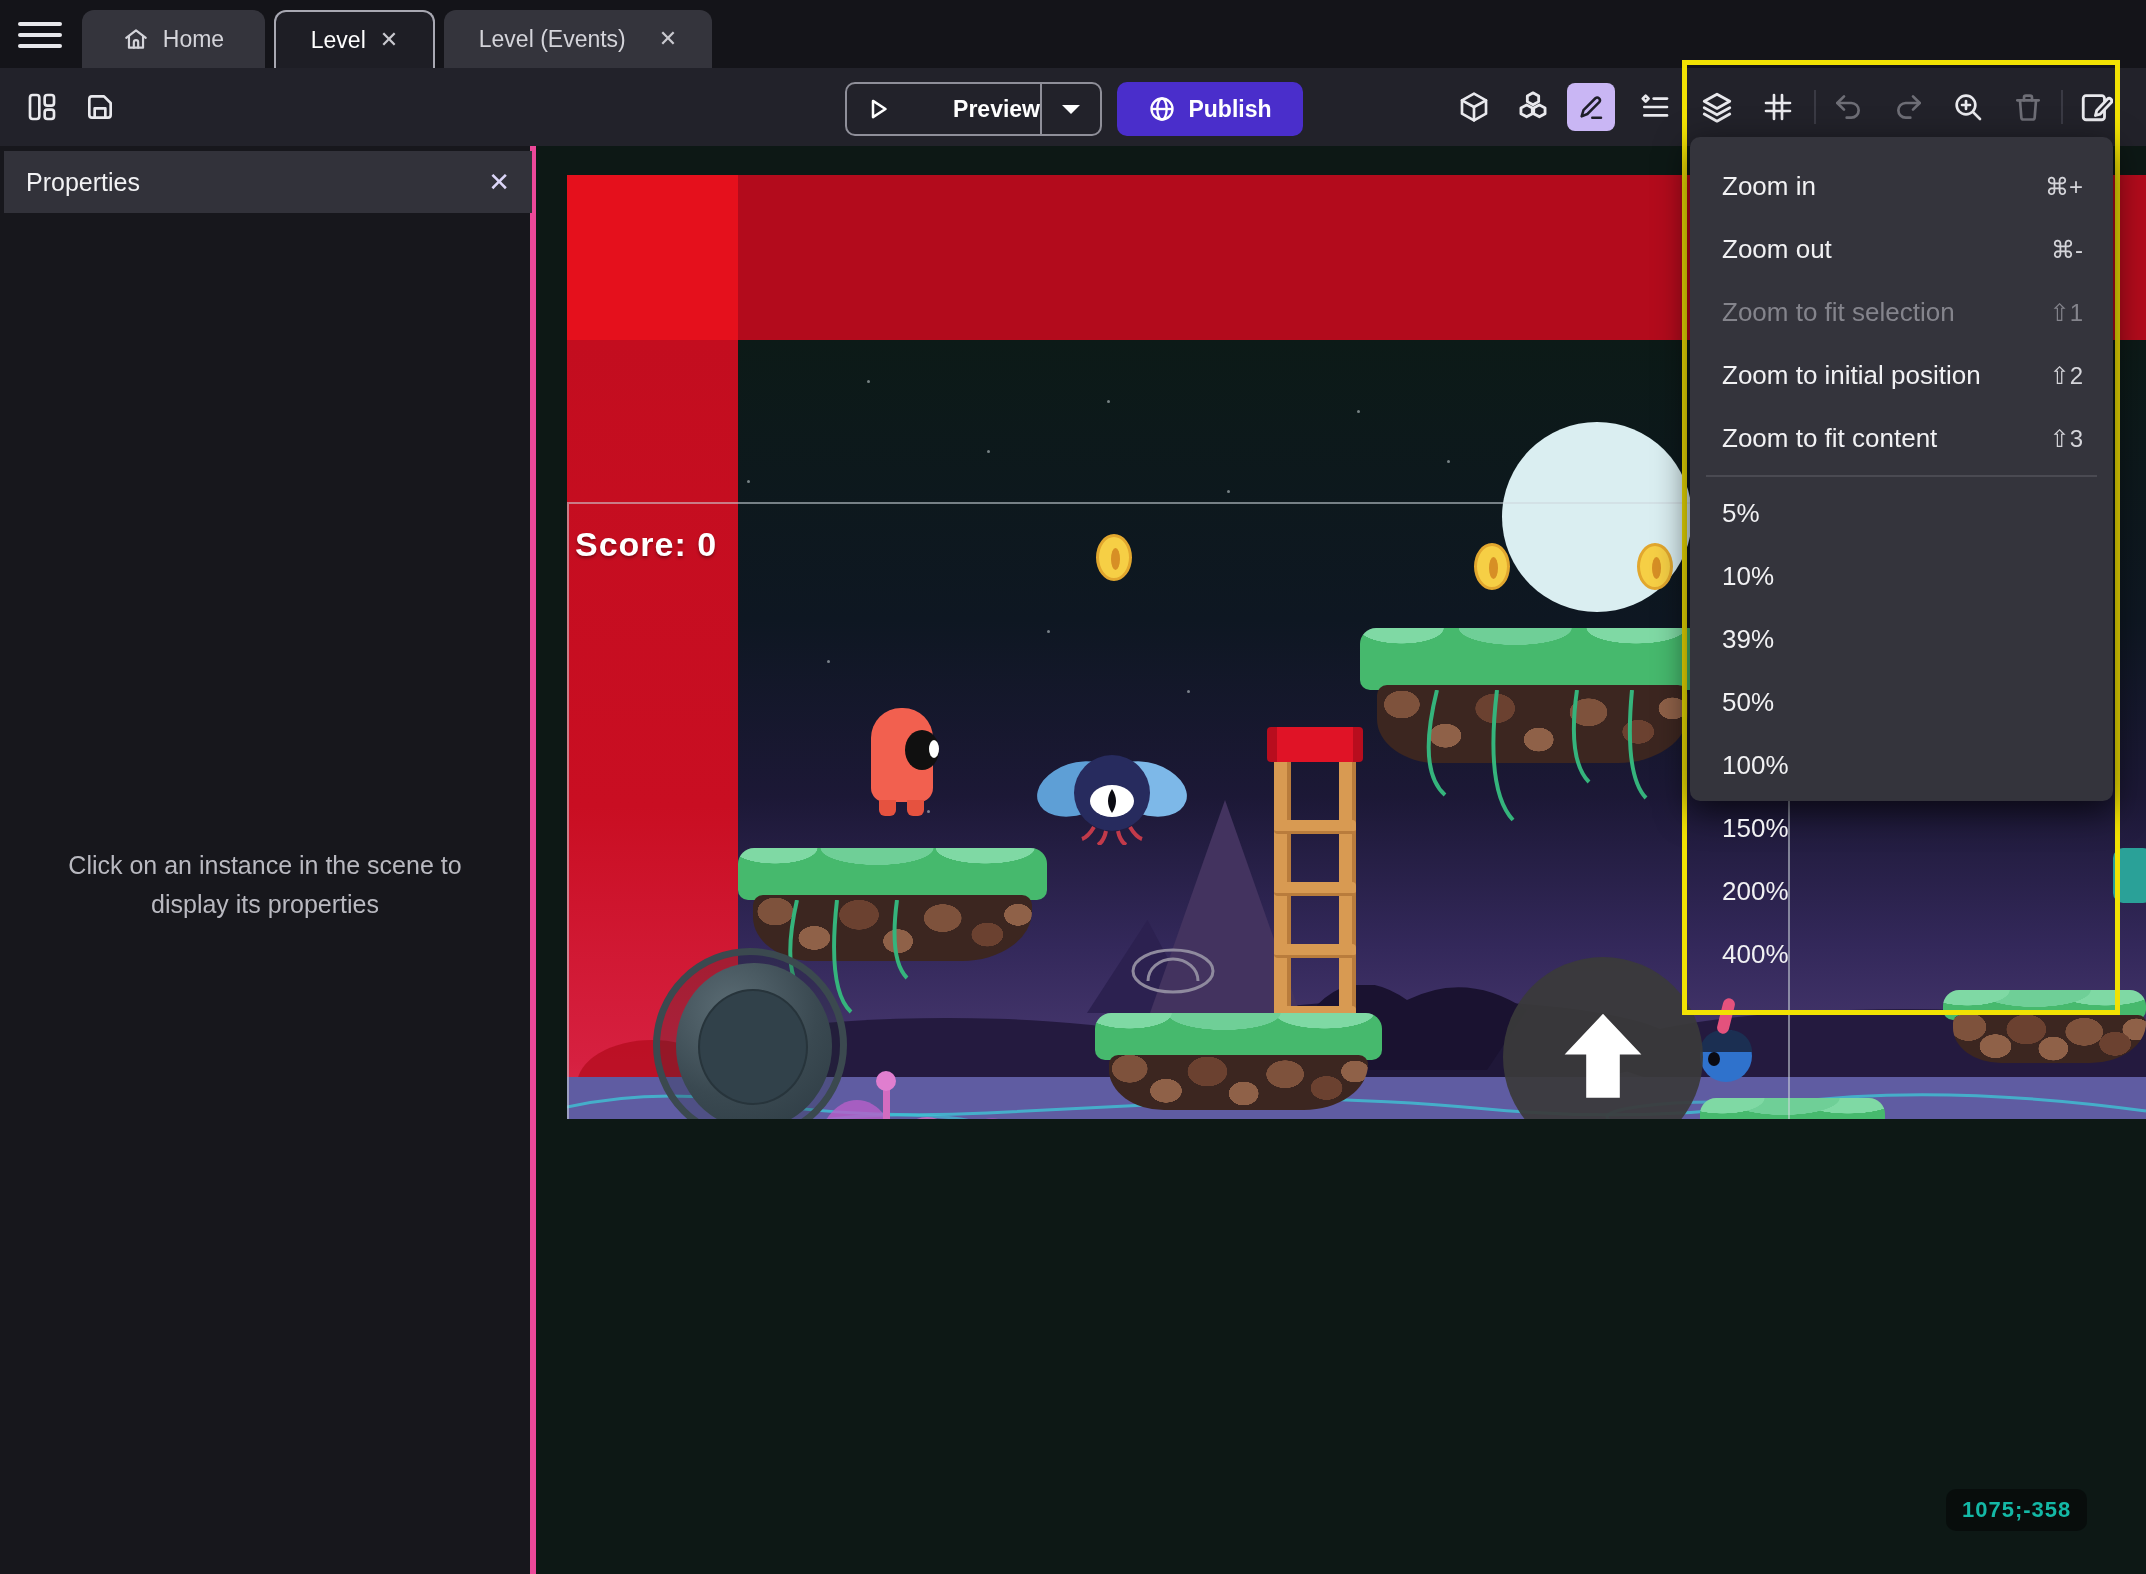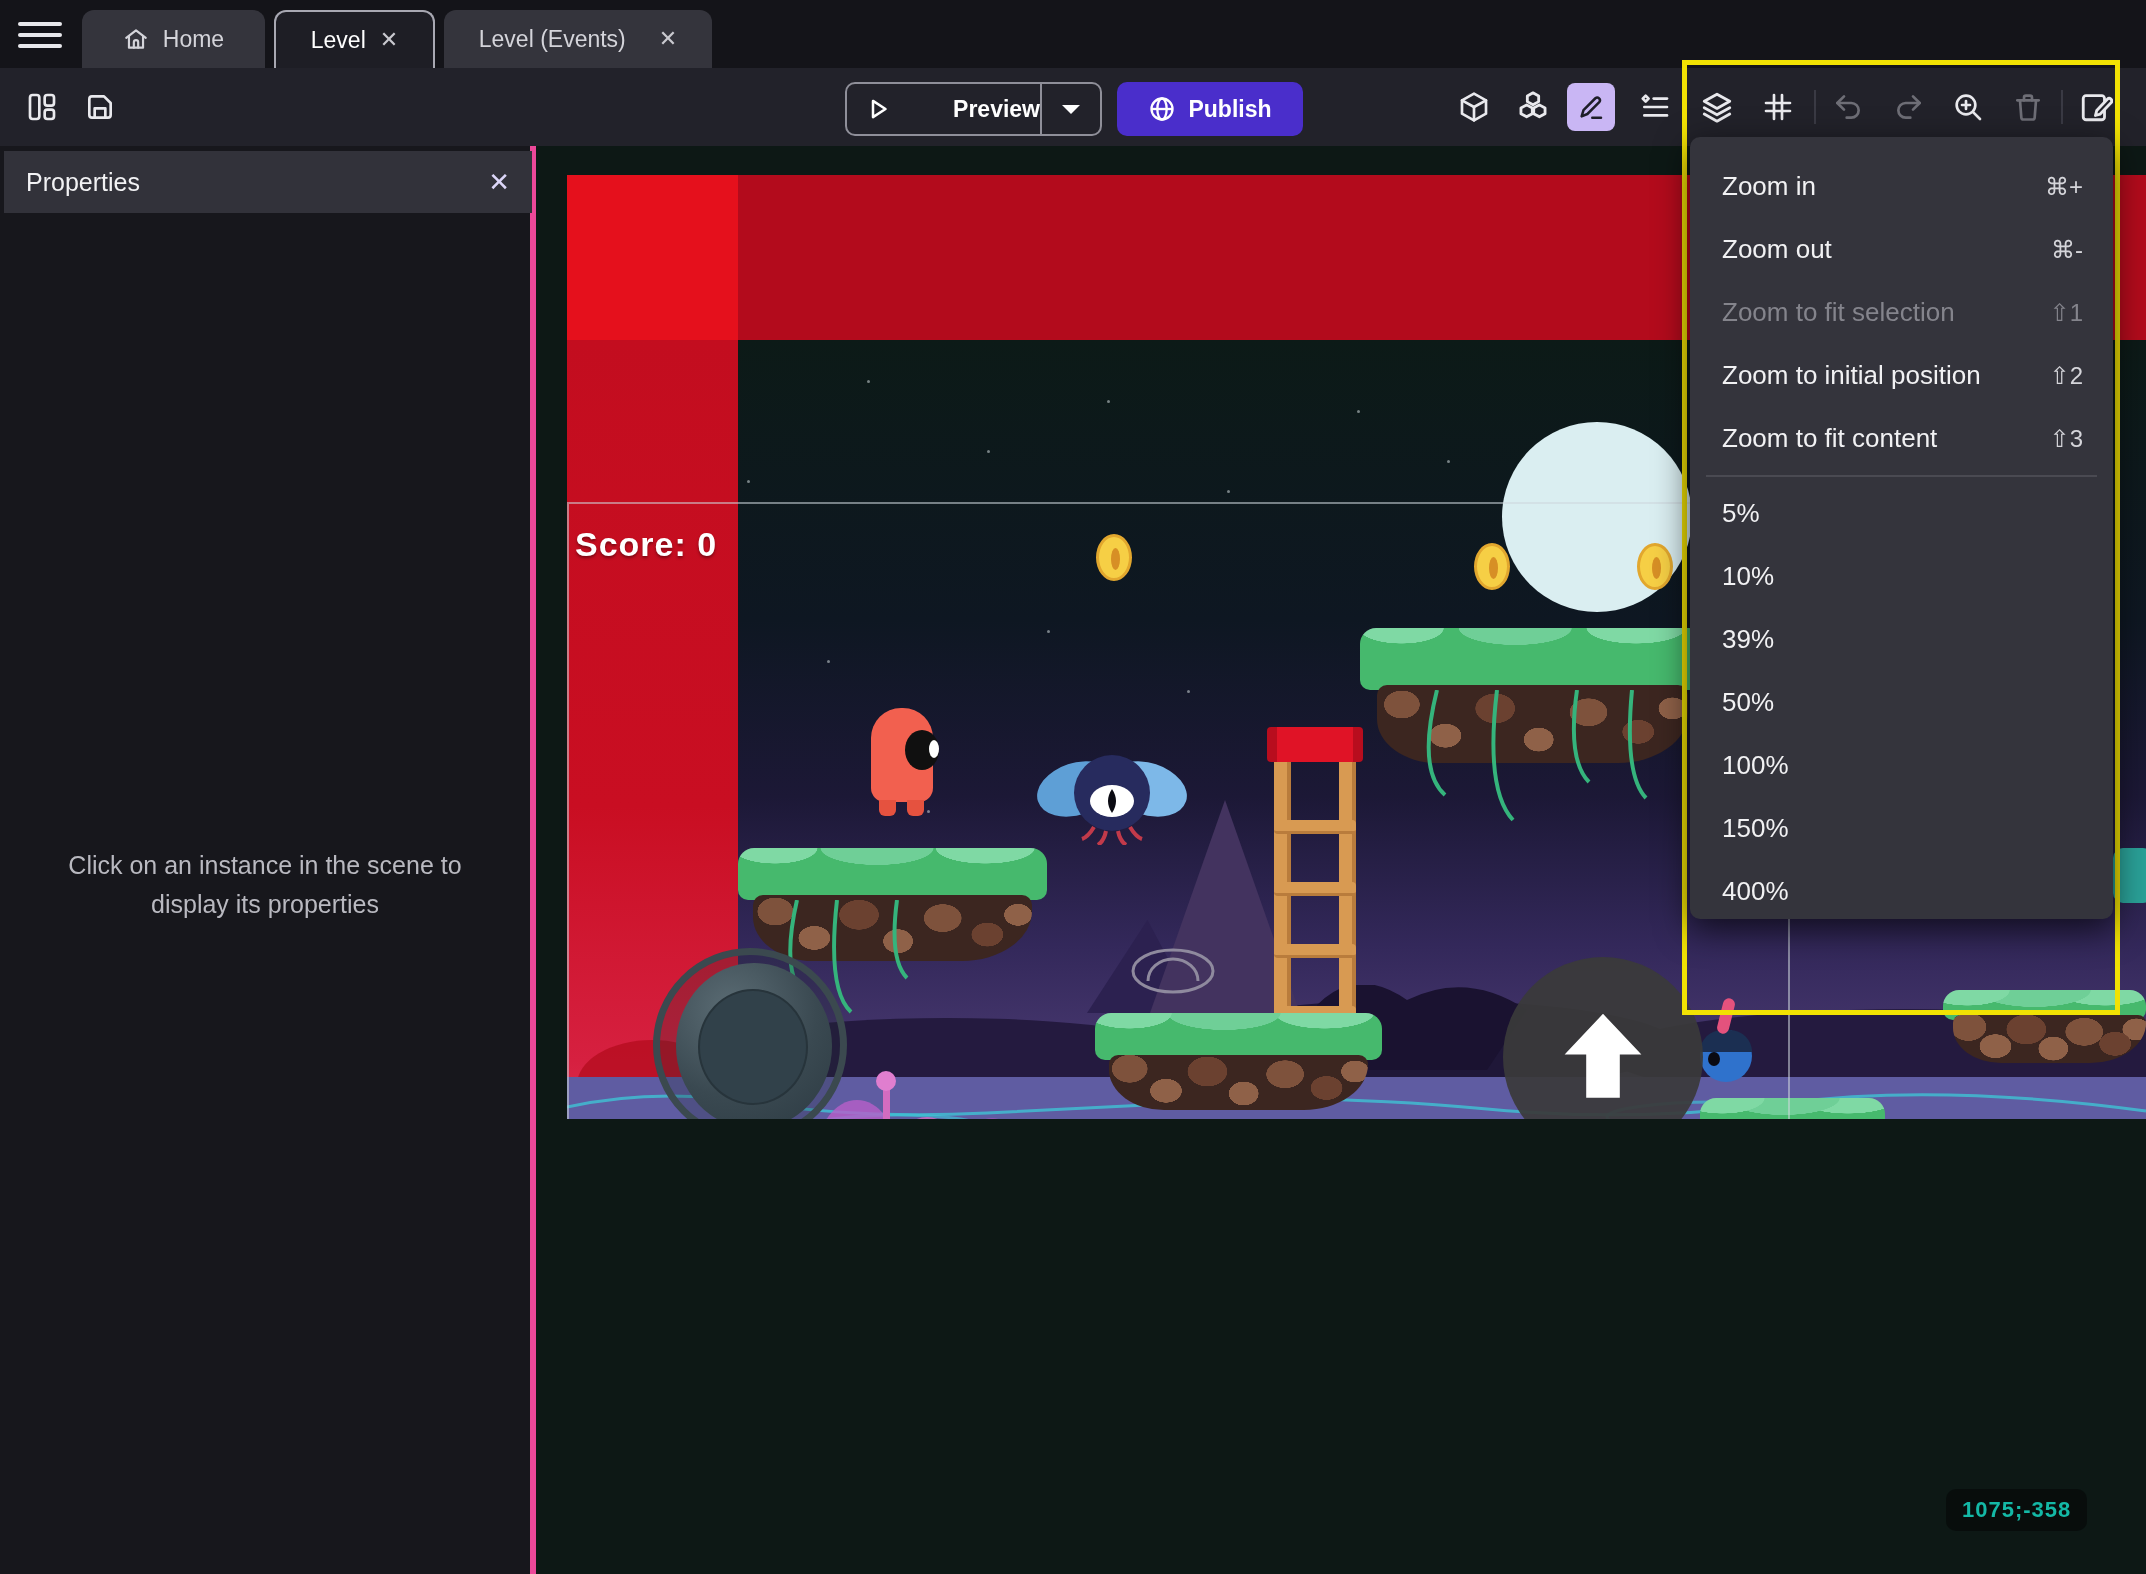"Zoom in" #menu { height: 782px -> 664px }
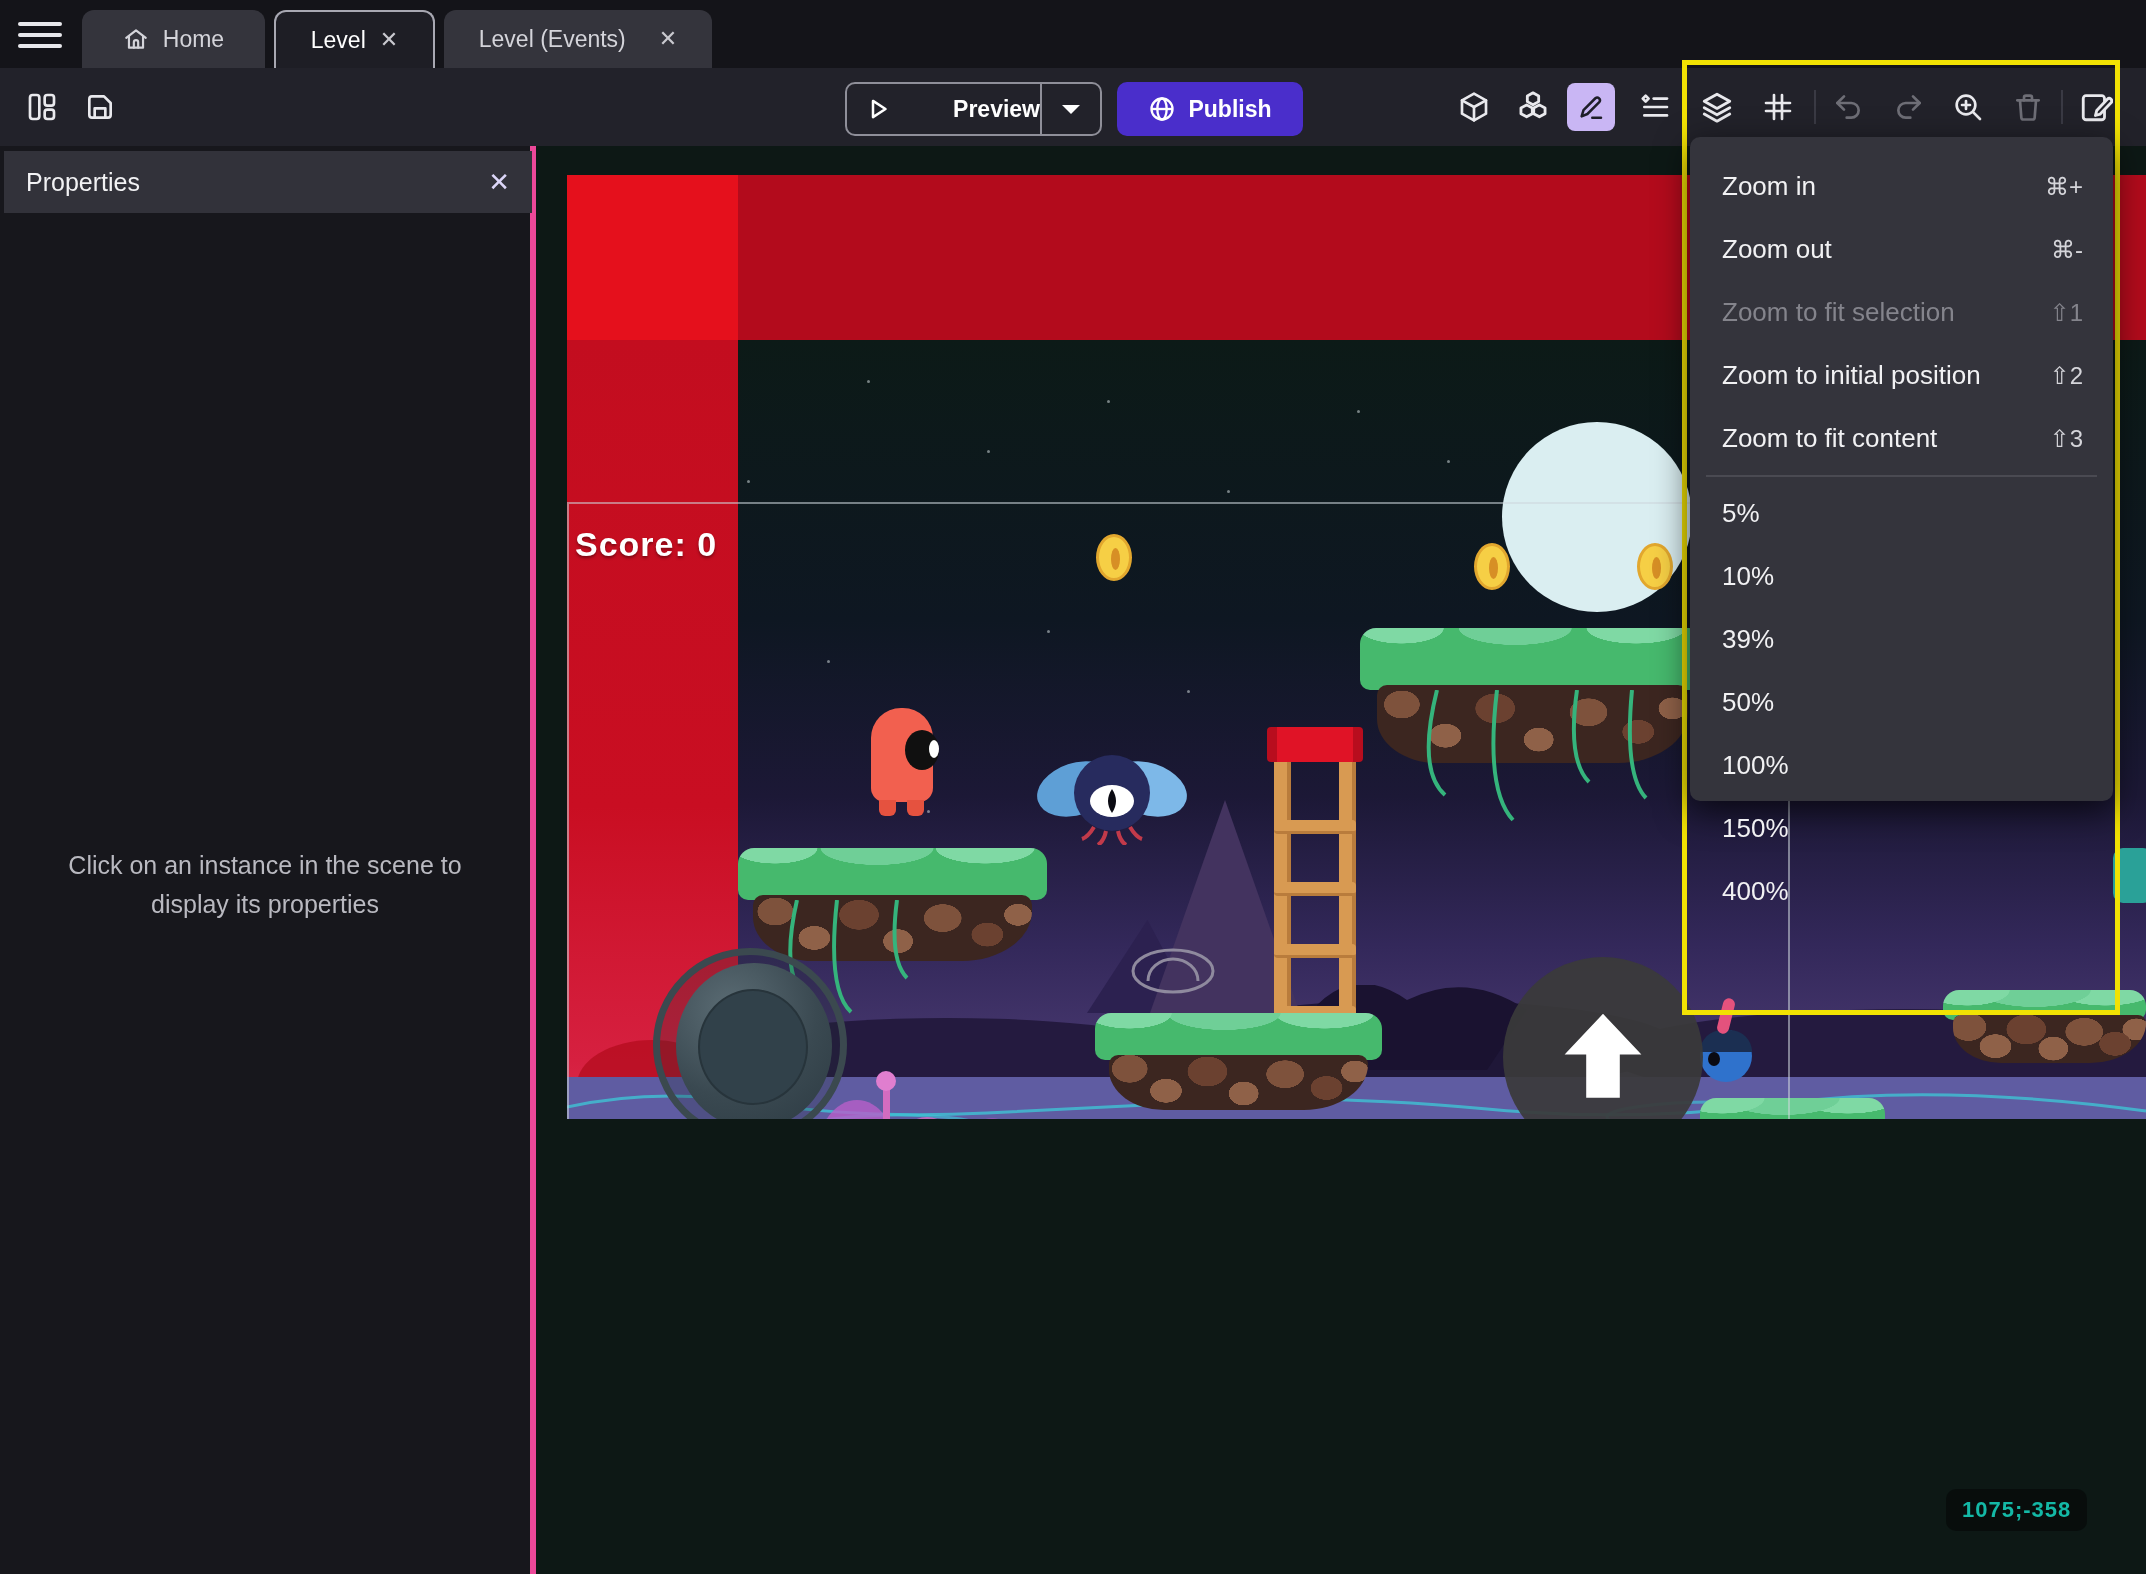"200%" div.mi { html: none -> <div>200%</div> }
